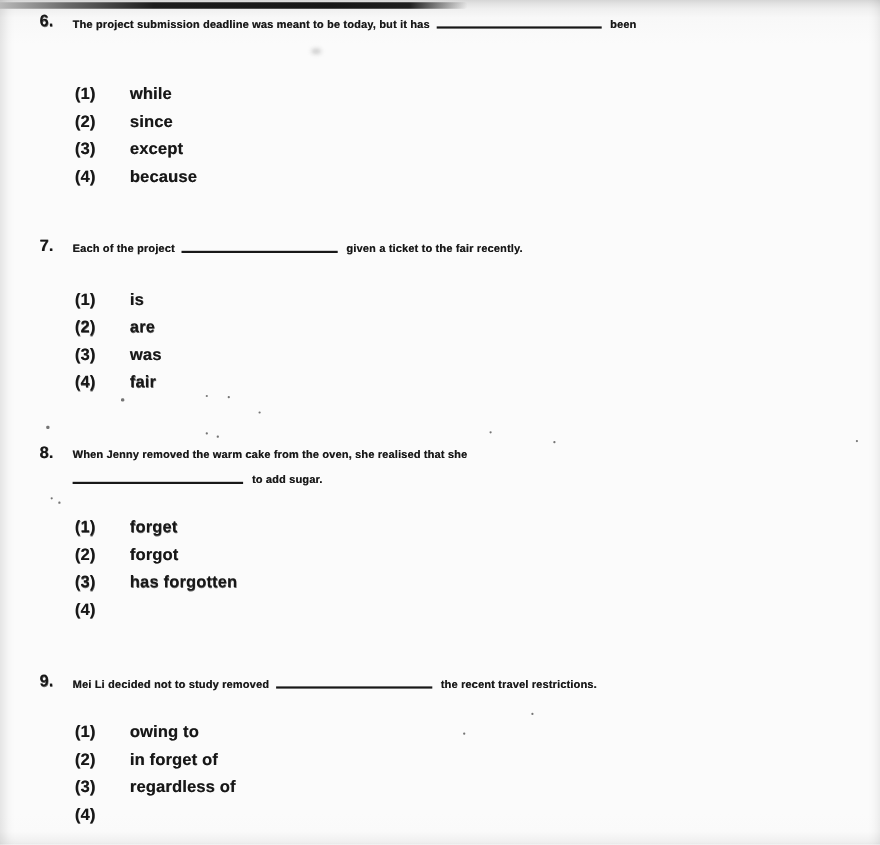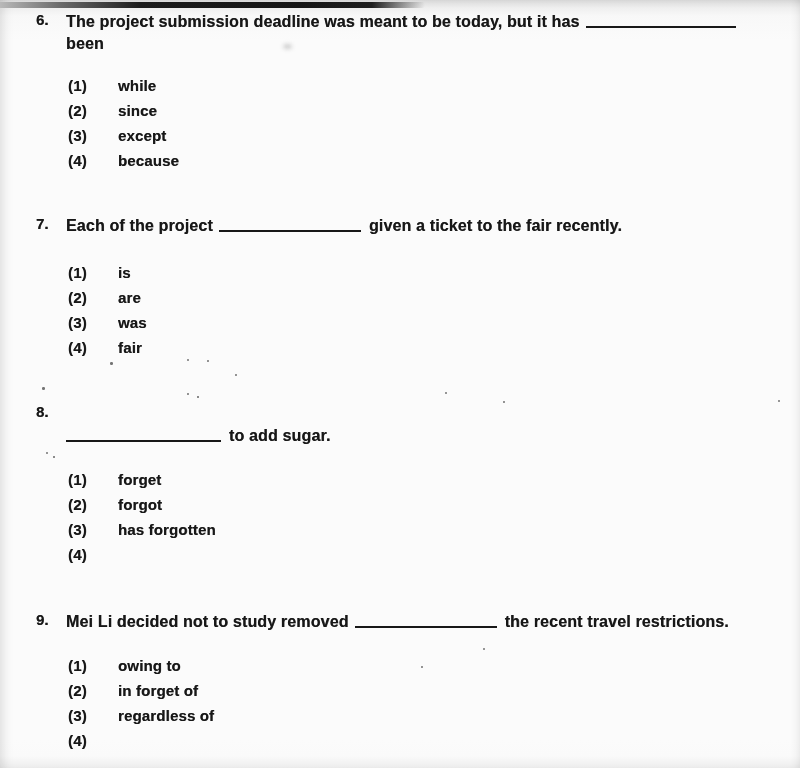"The project submission deadline was" .q-text { font-size: 16px -> 10px }
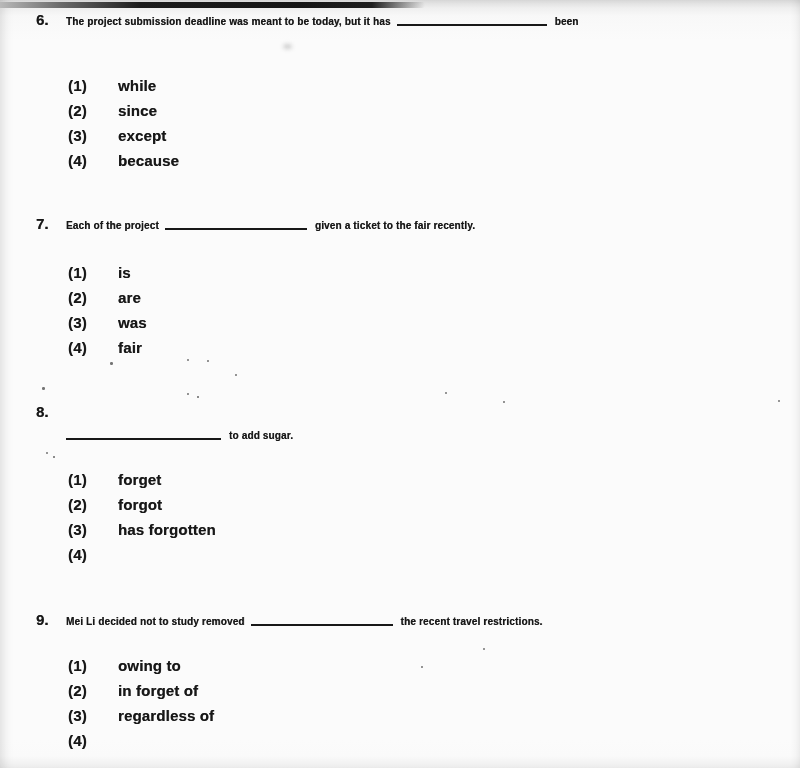"When Jenny removed the warm" span { html: none -> <span>When Jenny removed the warm cake from the oven, she realised that she</span> }
